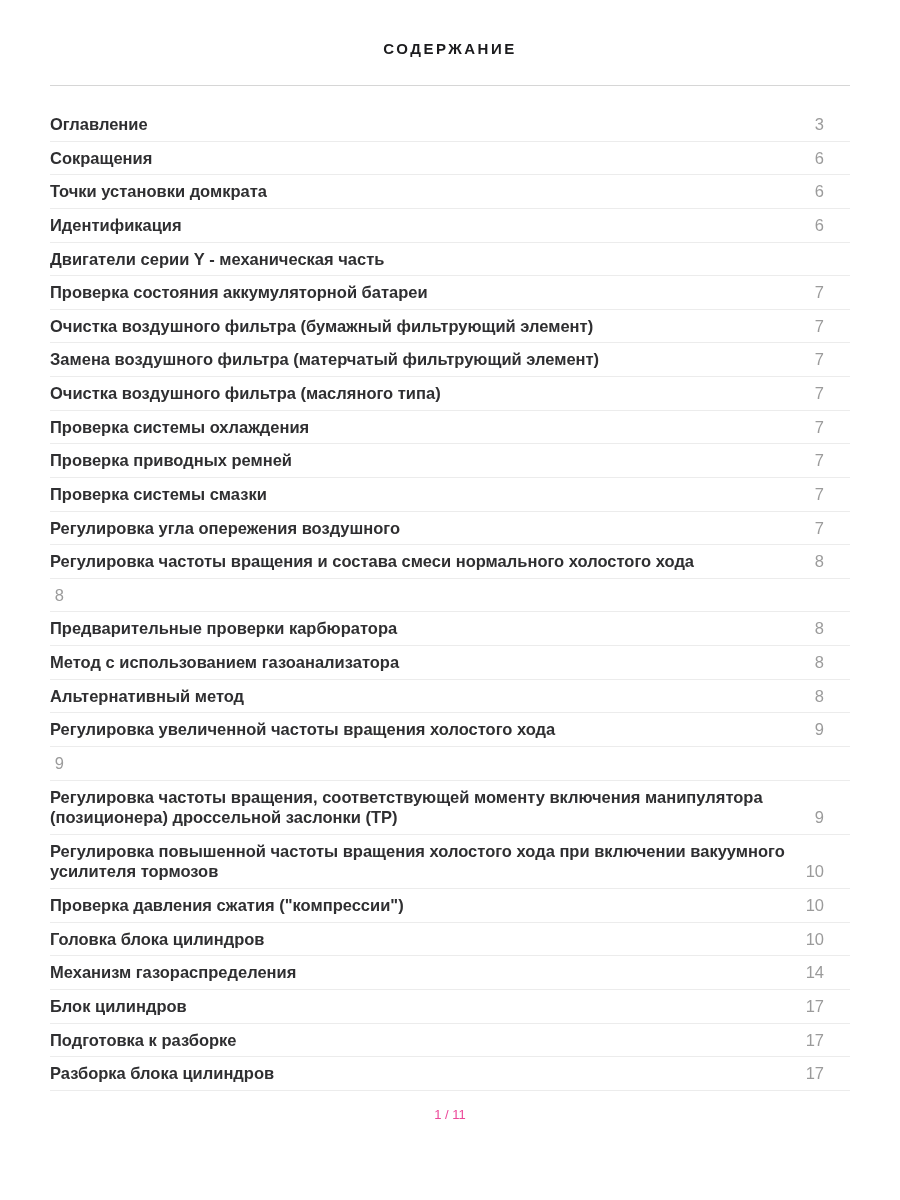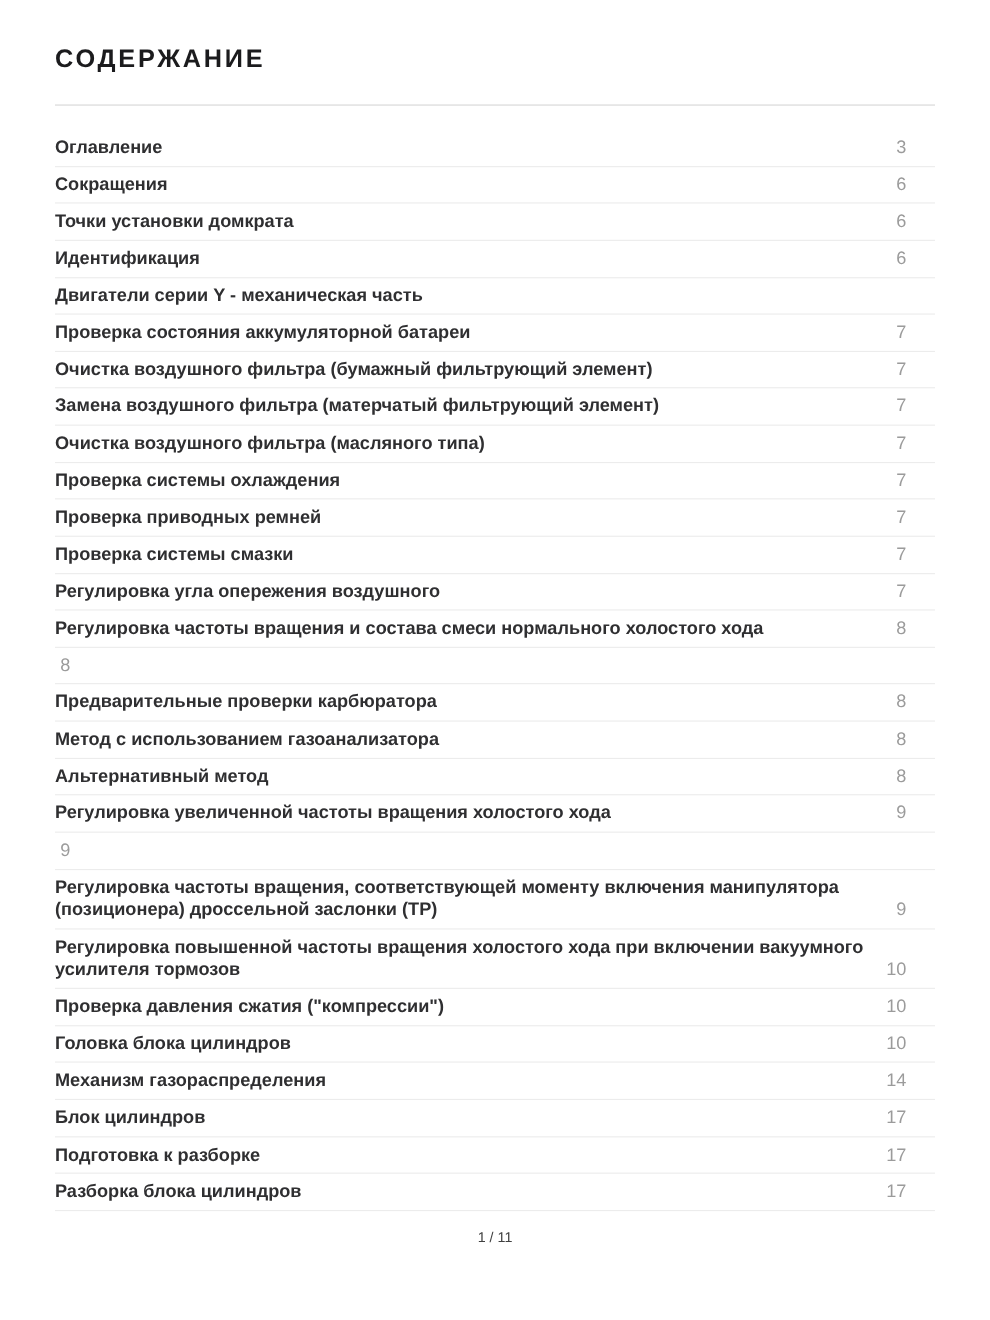"СОДЕРЖАНИЕ" .title { font-size: 23px -> 15px; text-align: left -> center }
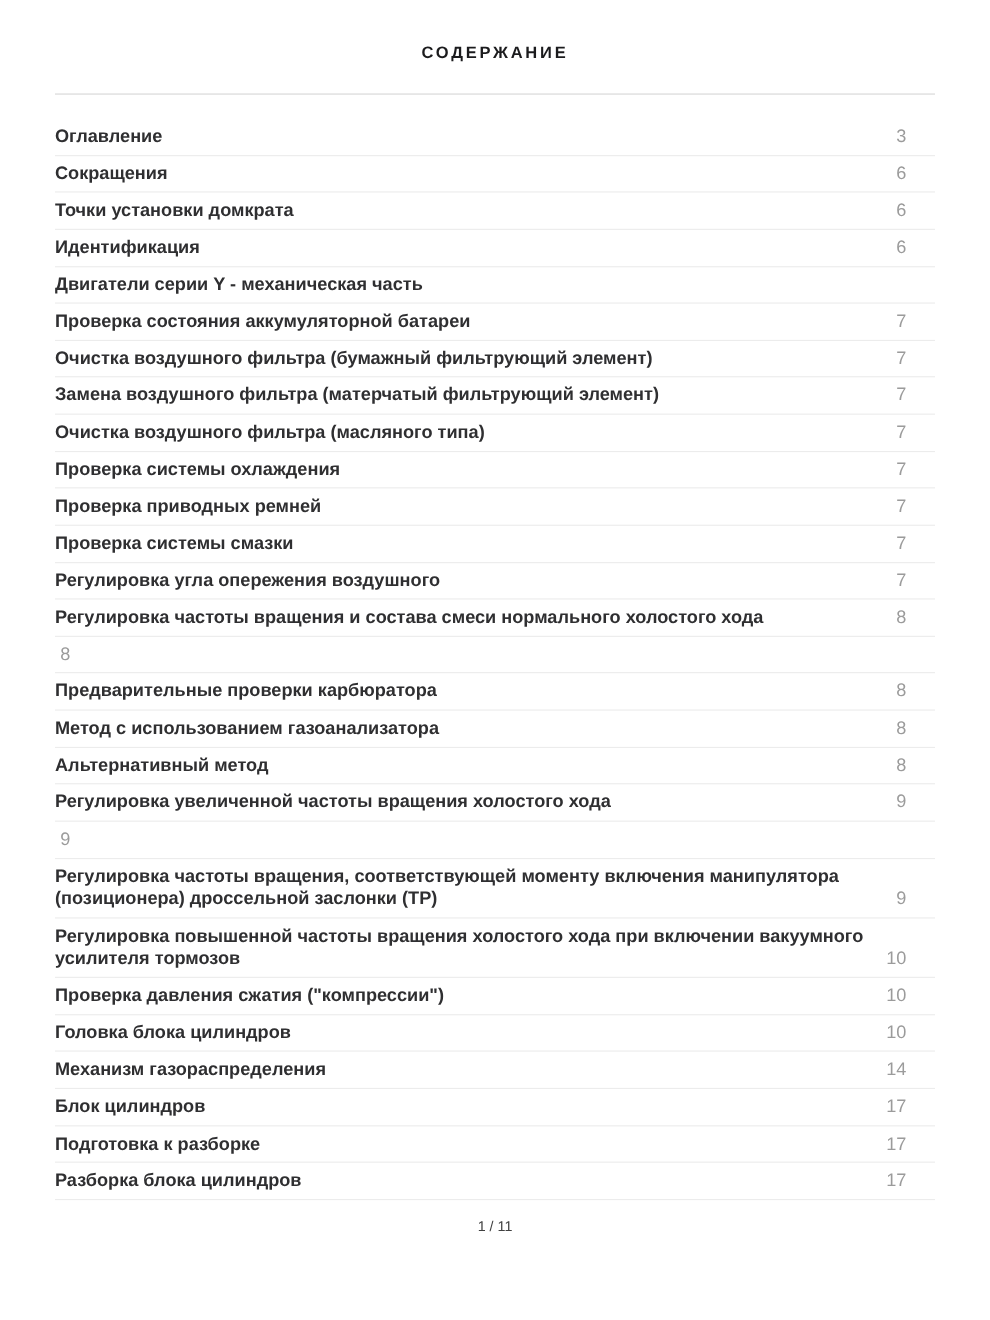"1 / 11" .footer { color: #404040 -> #ec4899 }
